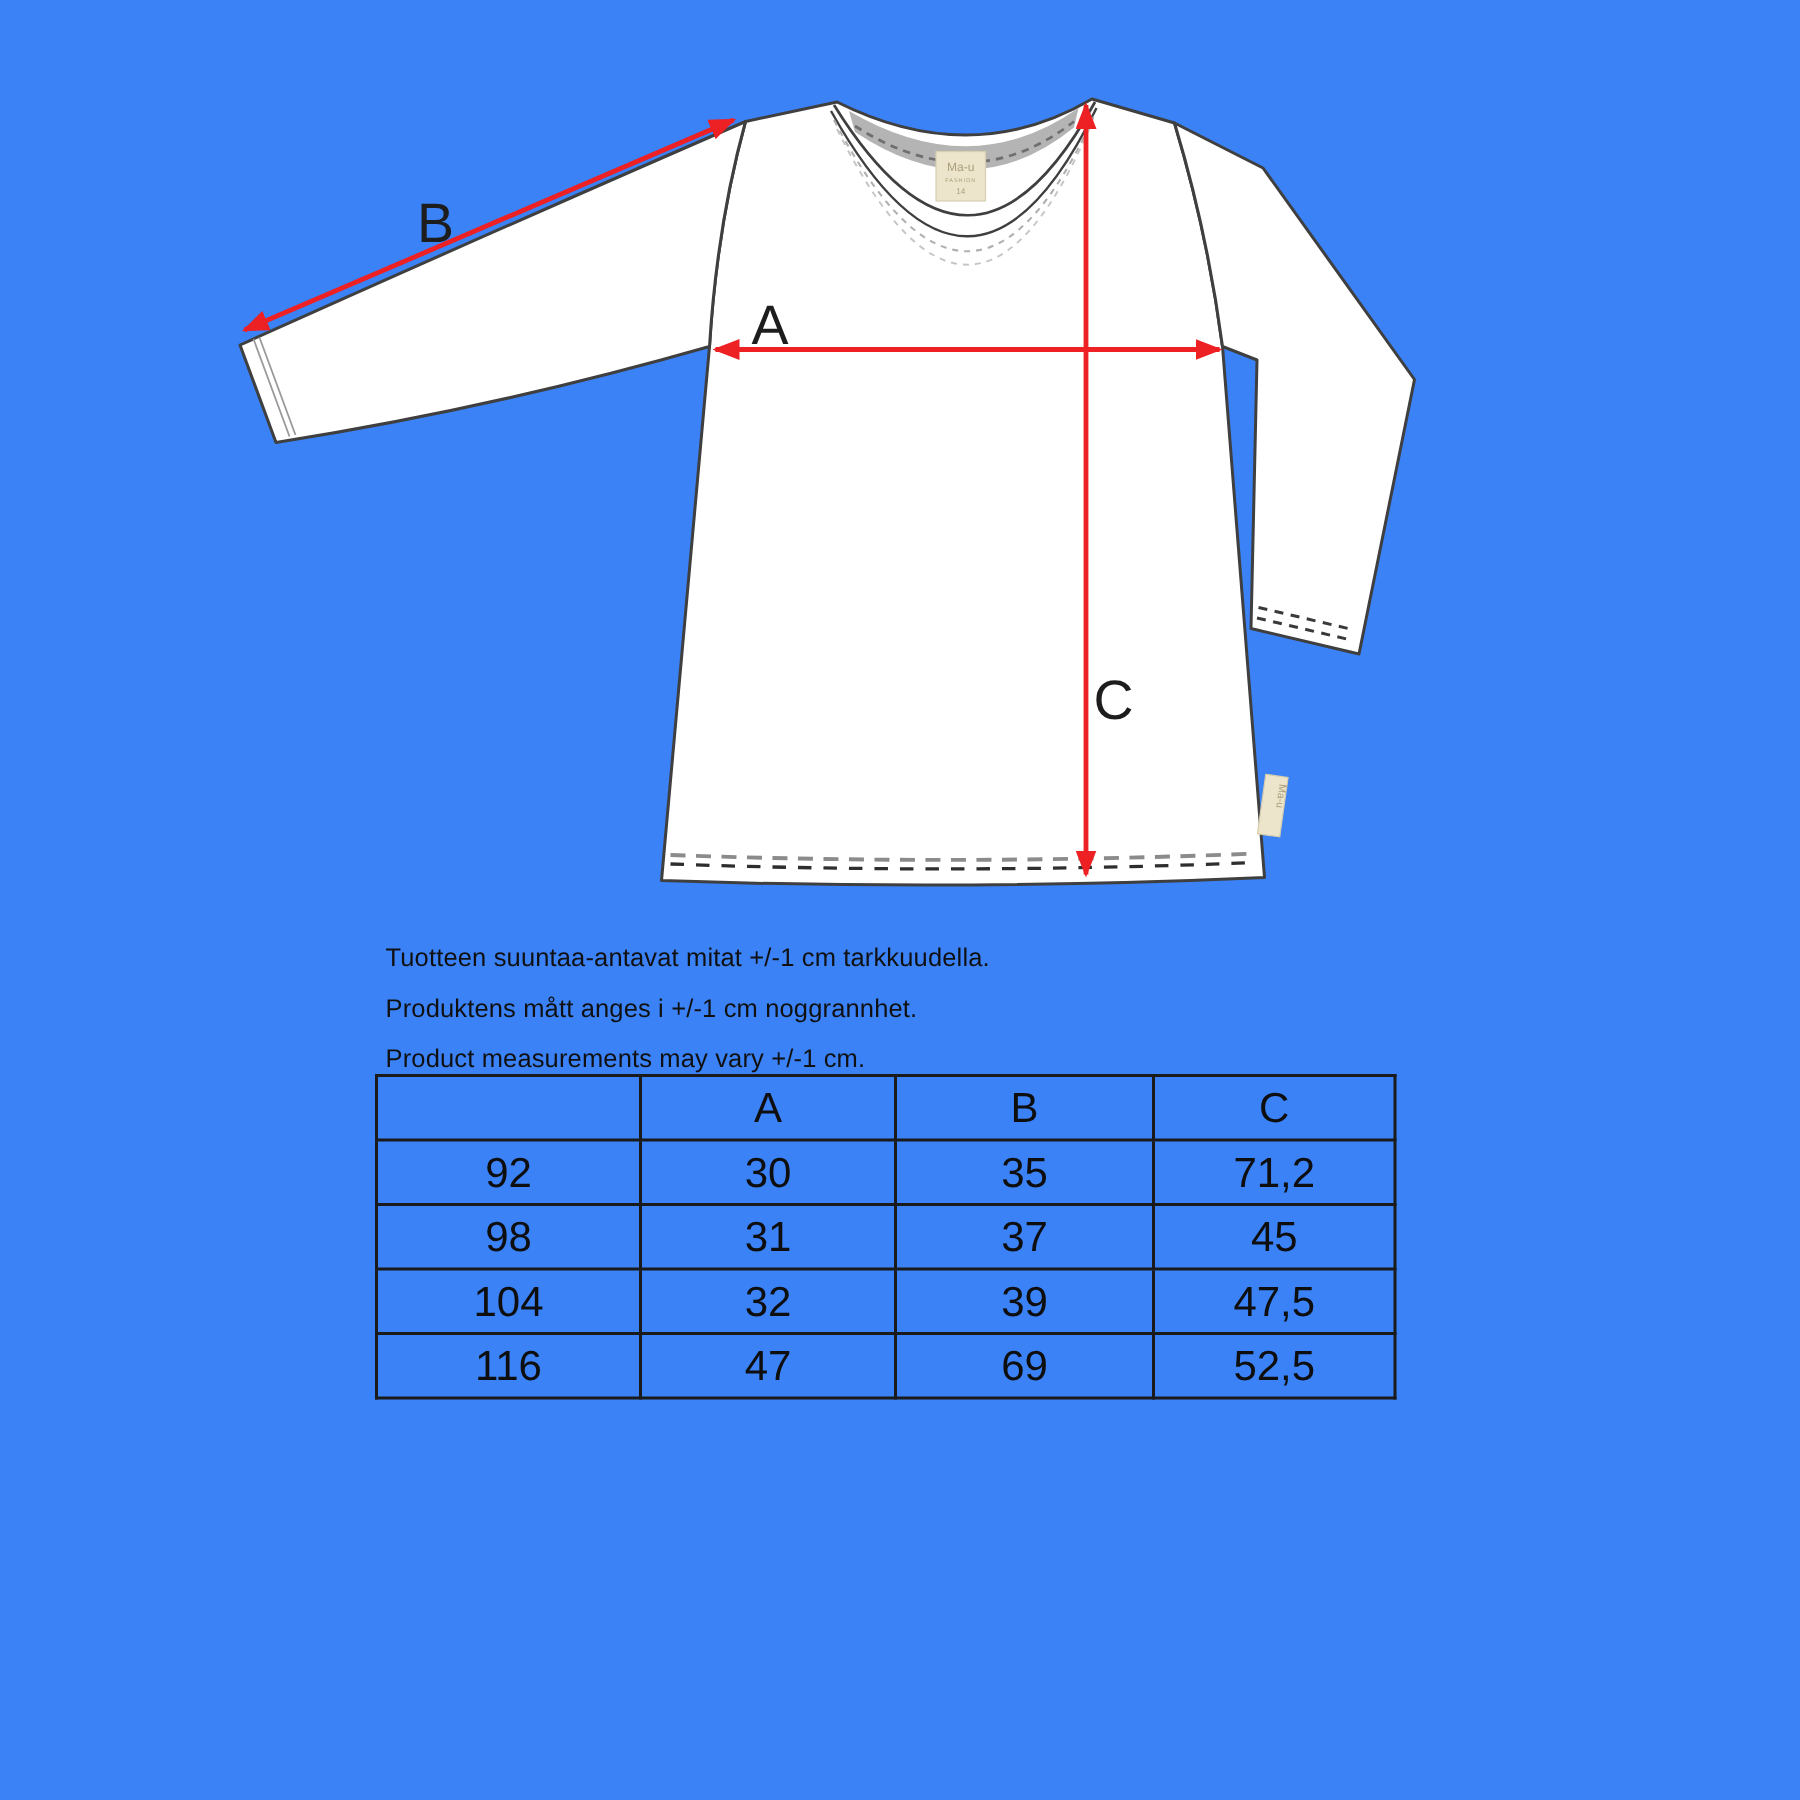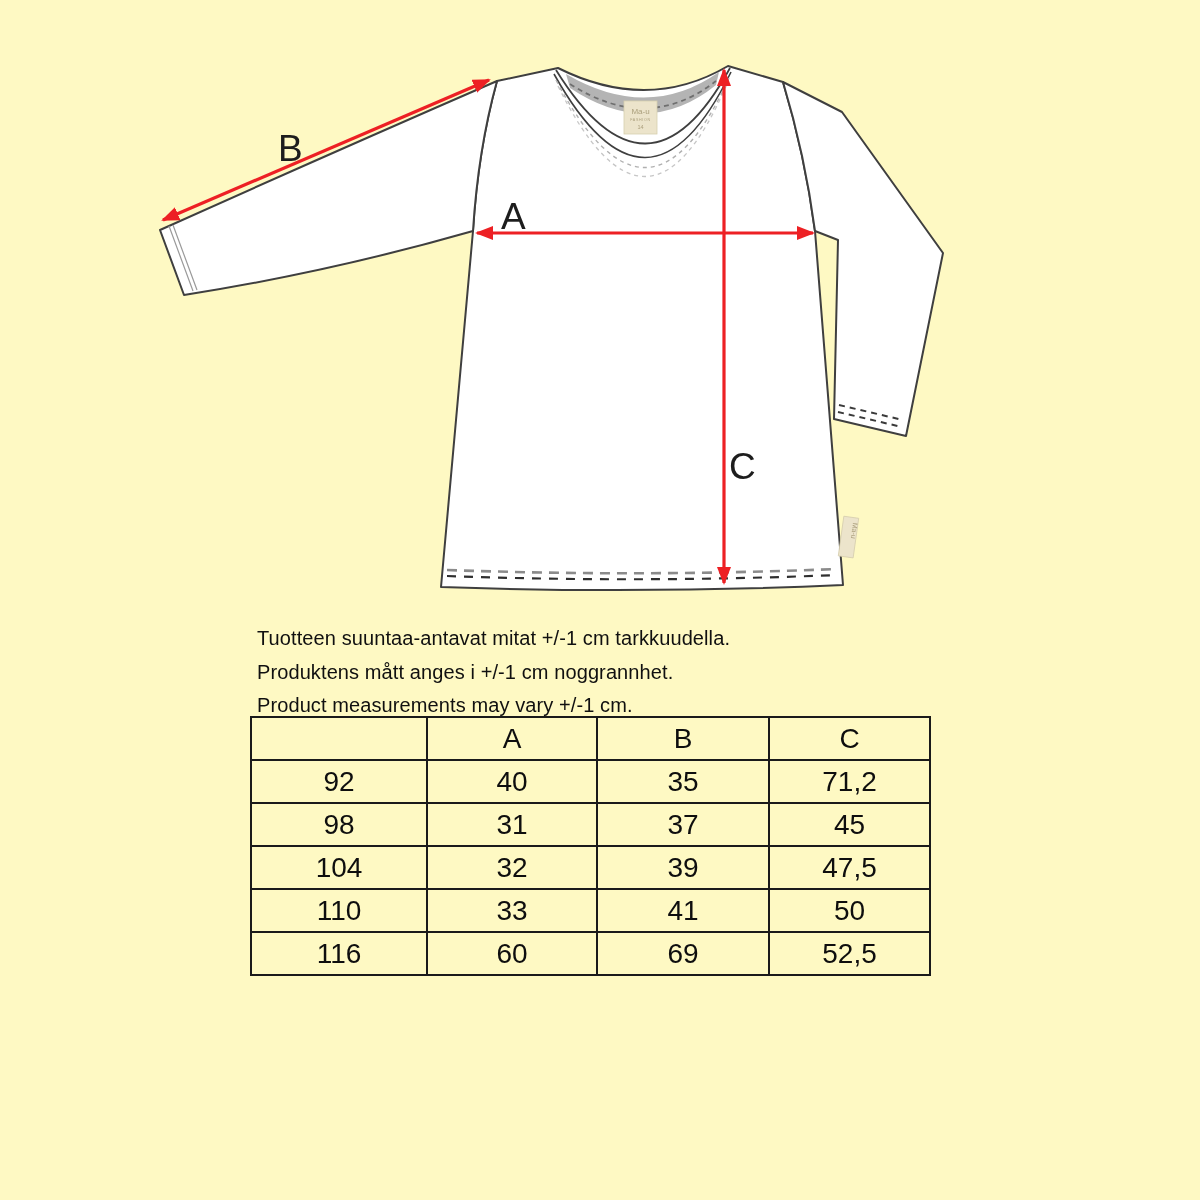"Ma-u" .canvas { background: #fef9c3 -> #3b82f6 }
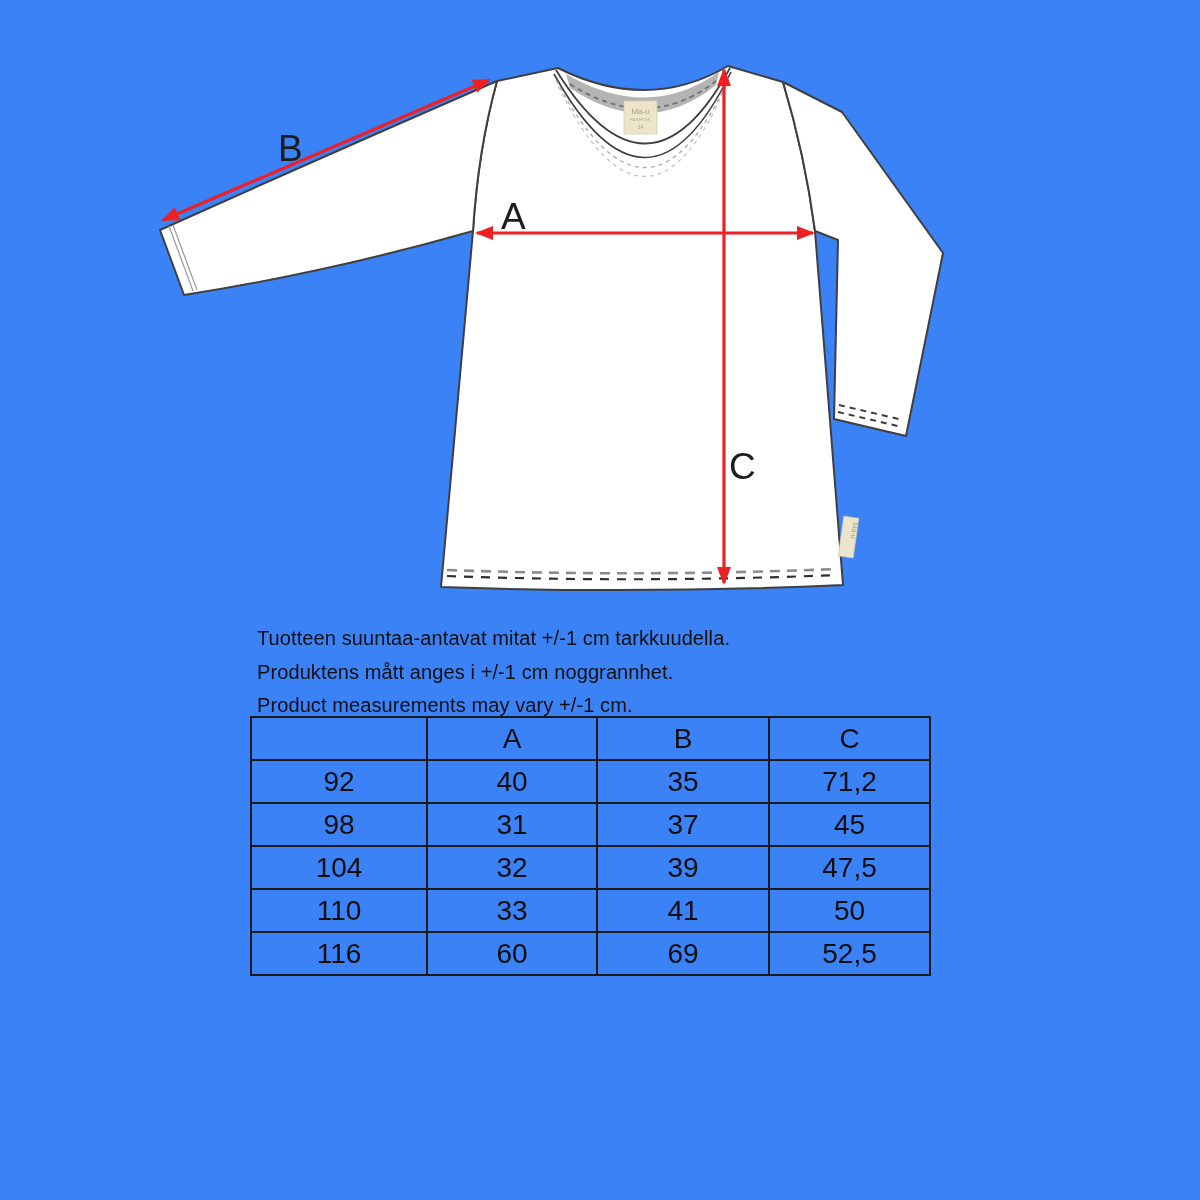"Tuotteen suuntaa-antavat mitat +/-1 cm" .notes { font-size: 20px -> 17px }
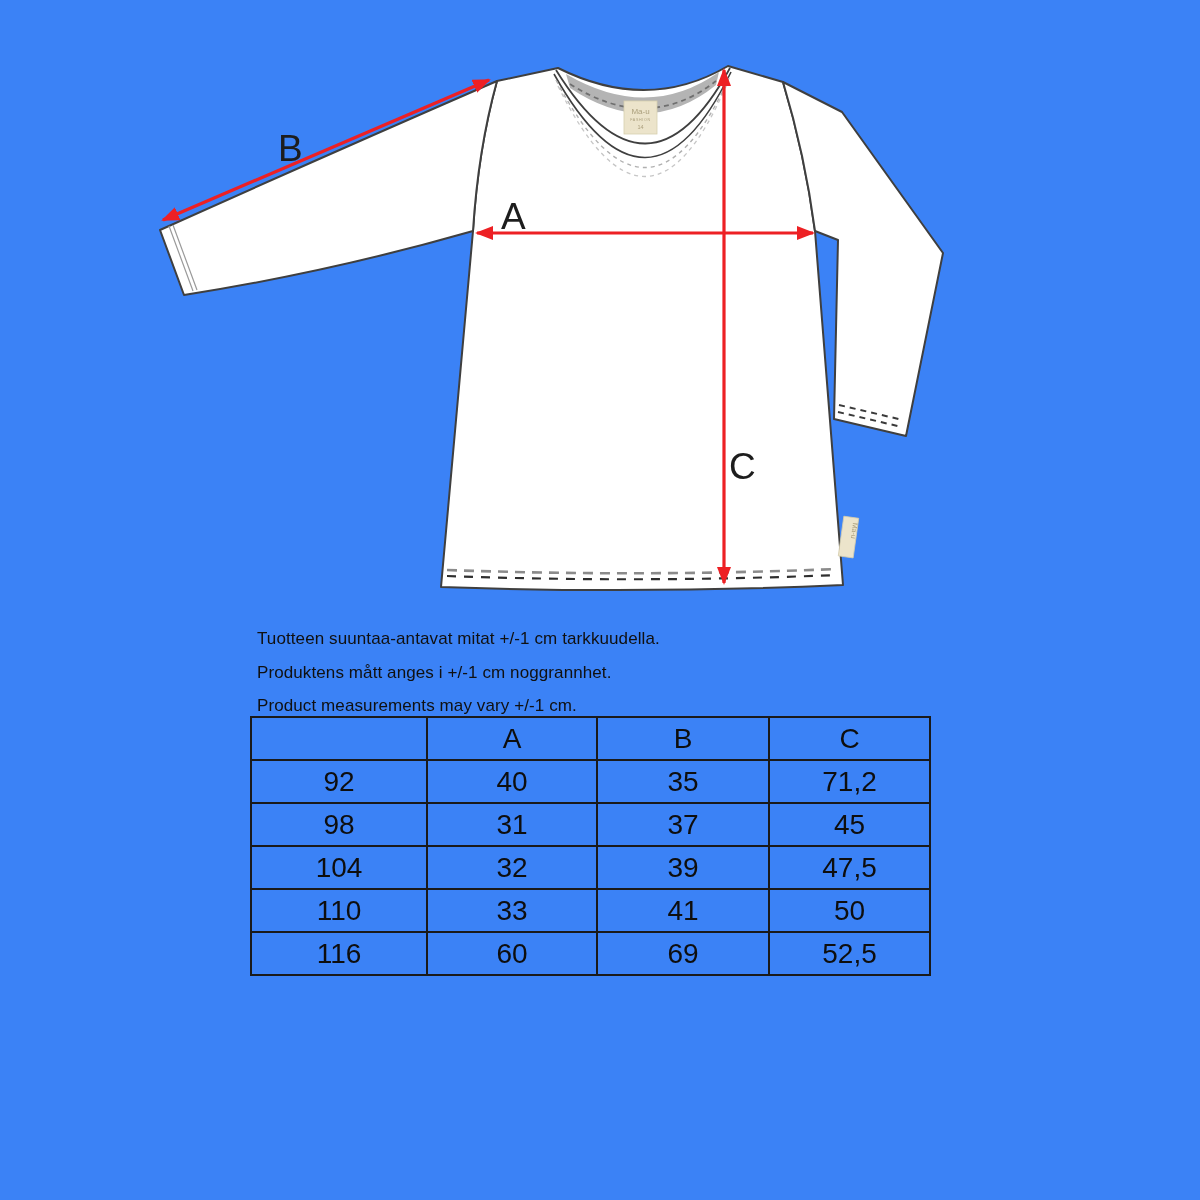"40" td { text: 40 -> 30 }
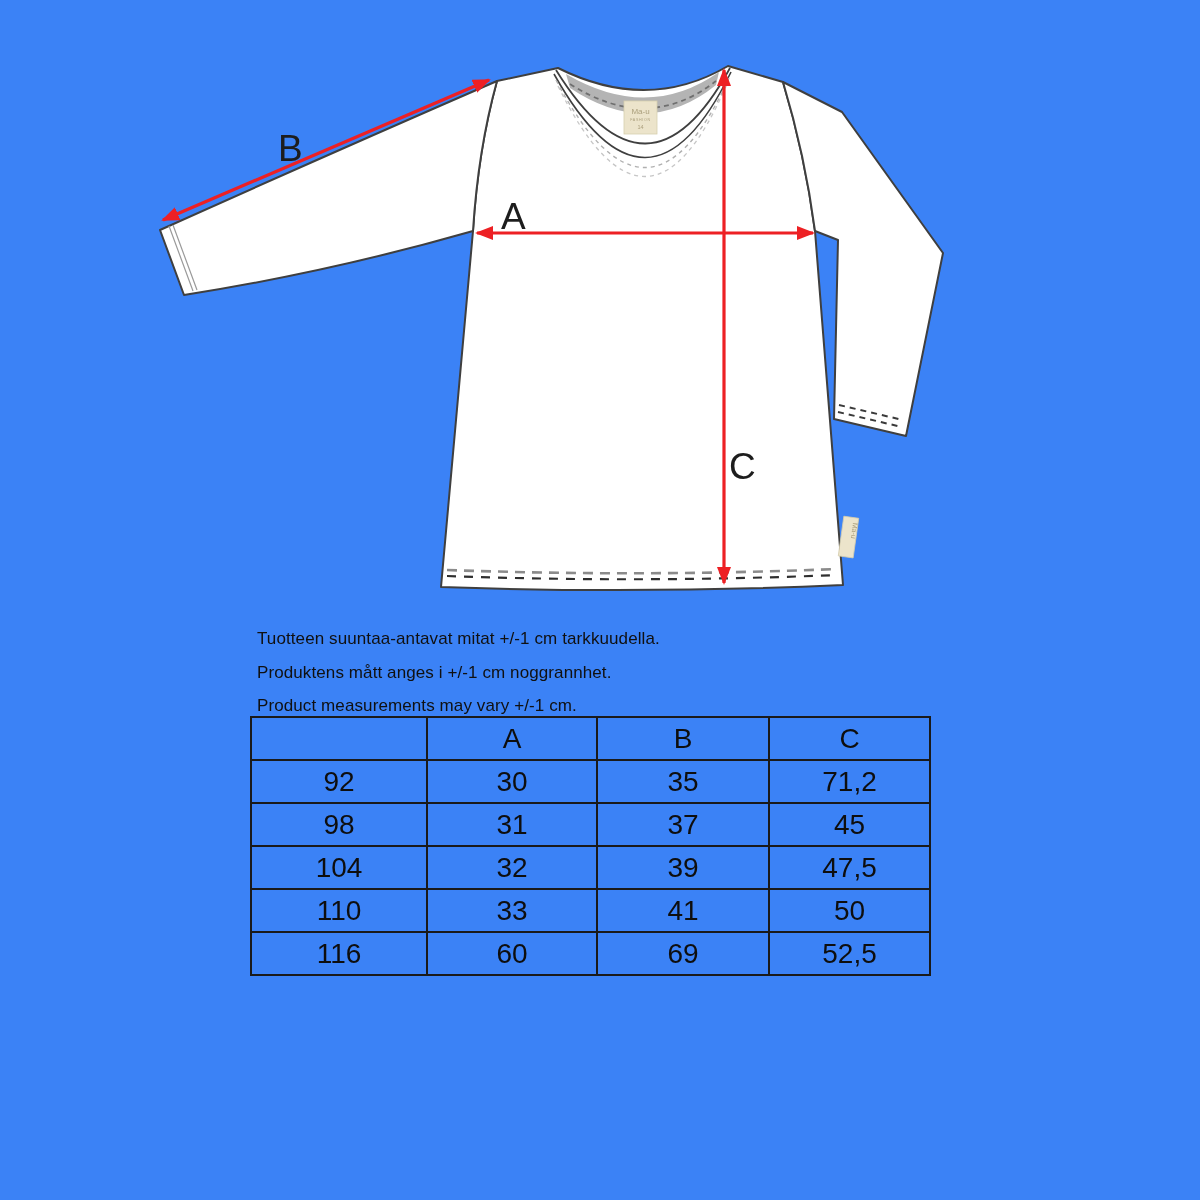"110" tr { html: <tr> <td>110</td> <td>33</td> <td>41</td> <td>50</td> </tr> -> none }
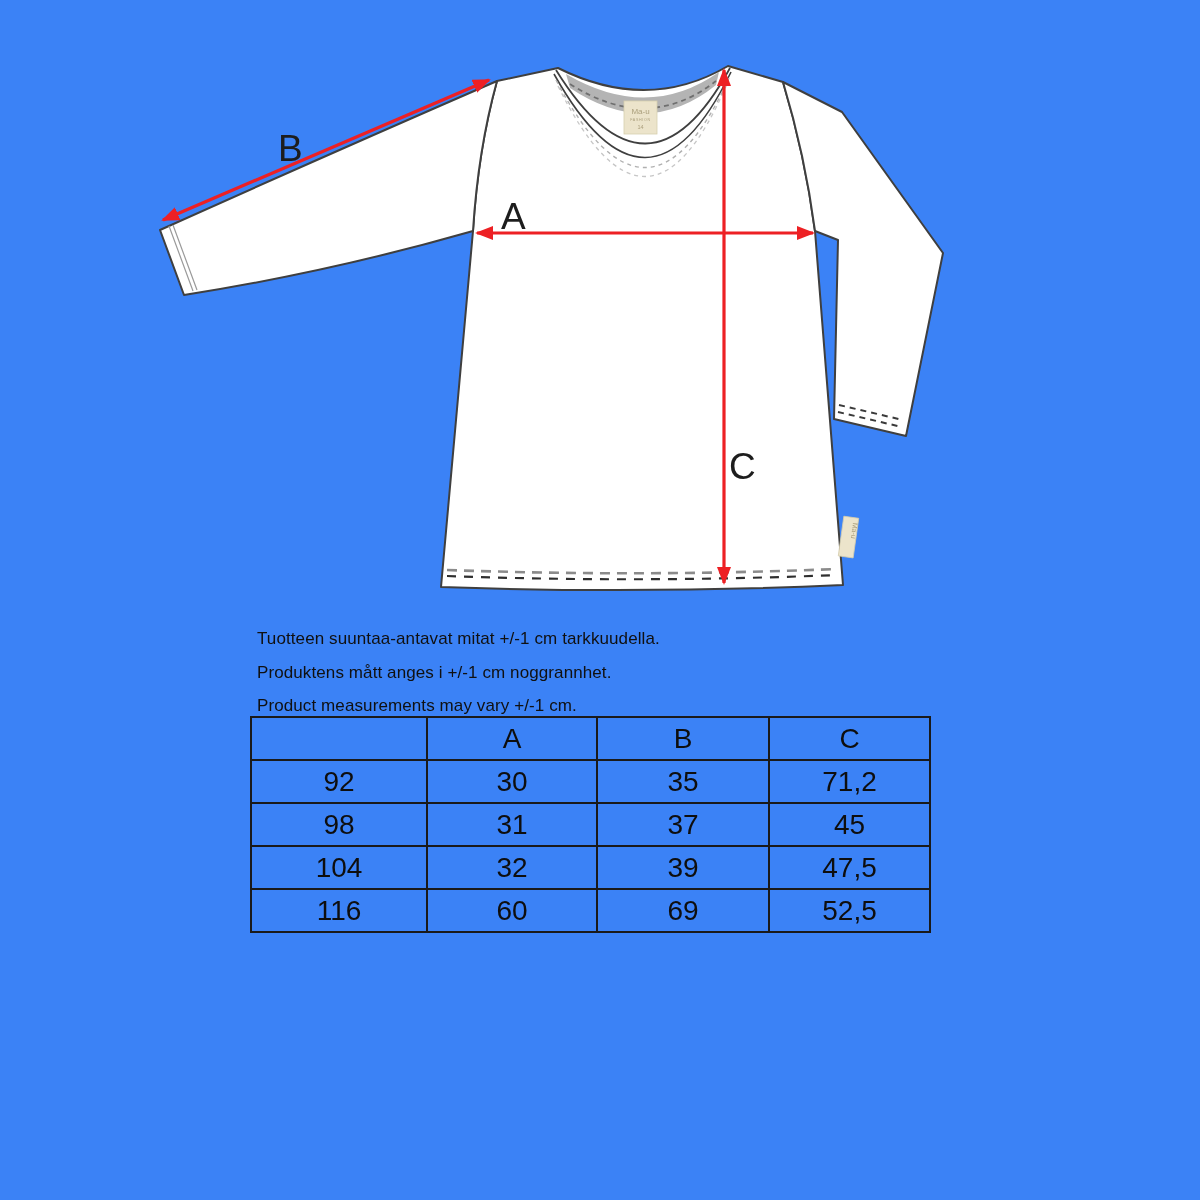"60" td { text: 60 -> 47 }
